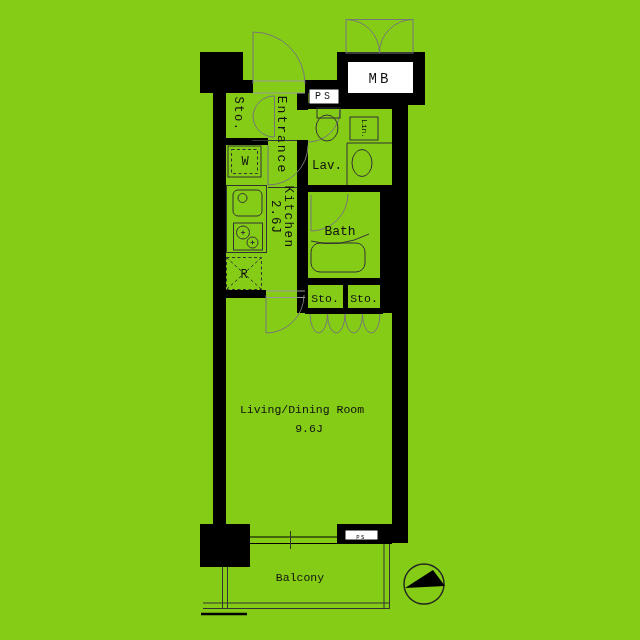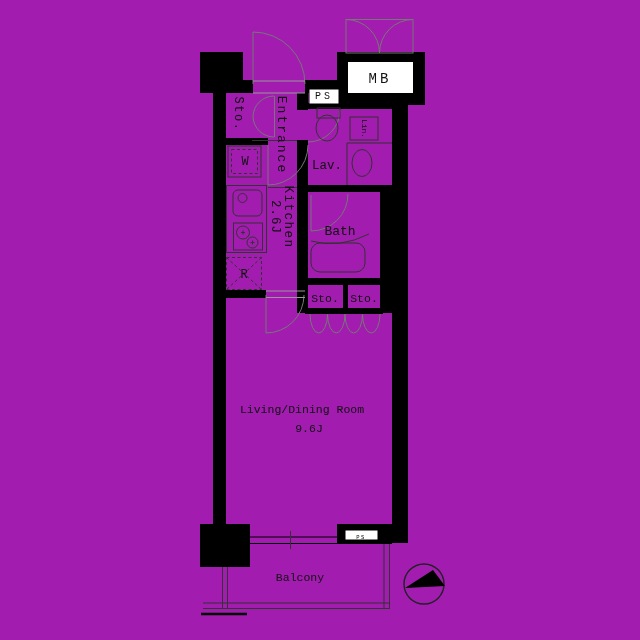"MB" .stage { background: #a21caf -> #84cc16 }
